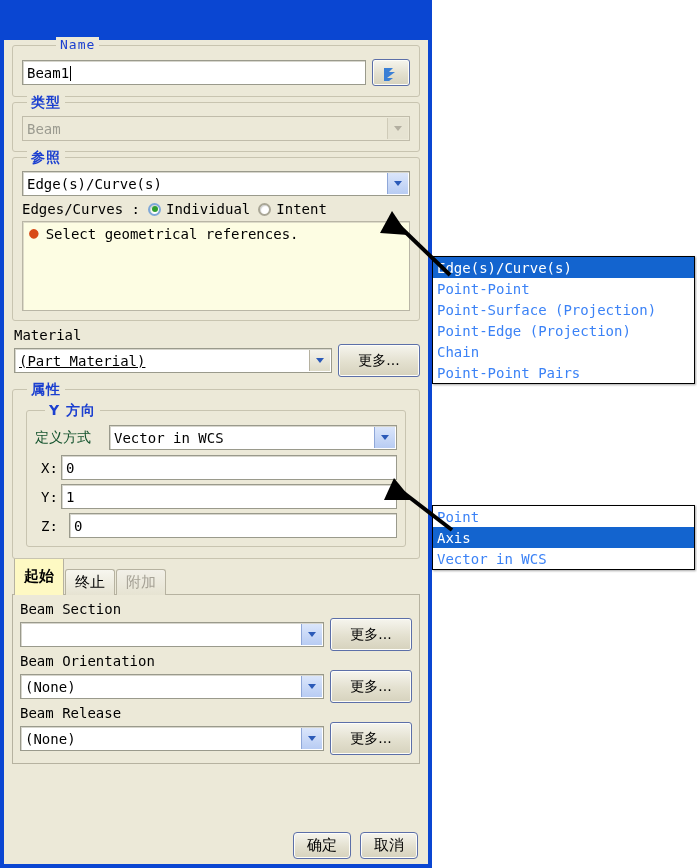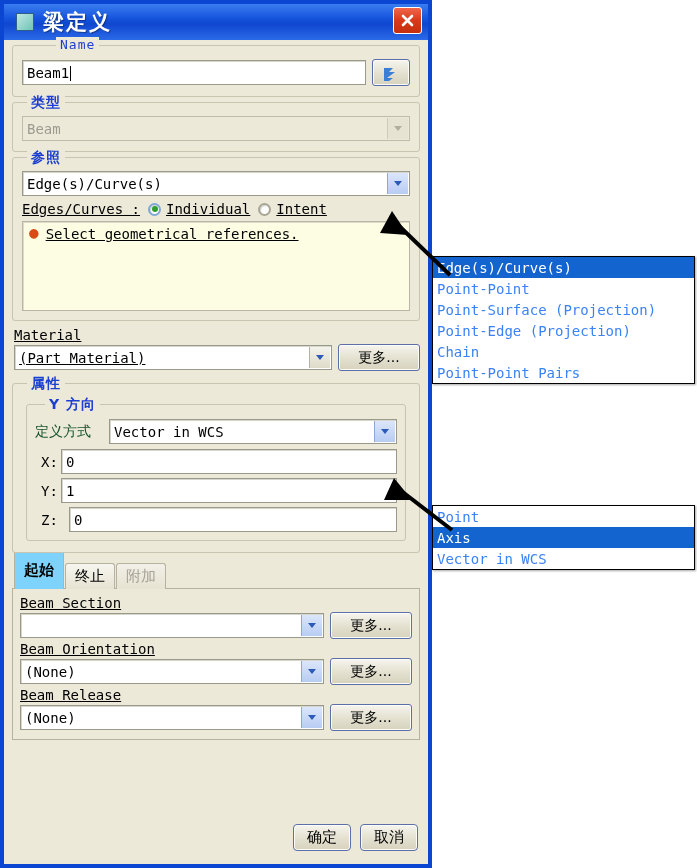"梁定义" div.titlebar { html: <div> <div></div> <div>梁定义</div> <div> <svg> <path></path> </svg> </div> </div> -> none }
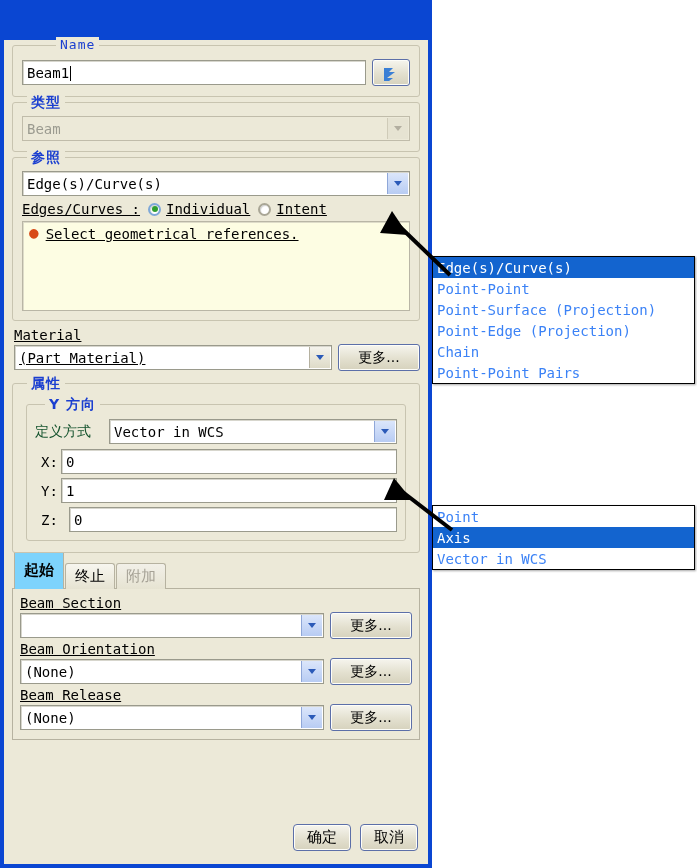"Edges/Curves :" .lbl { text-decoration: underline -> none }
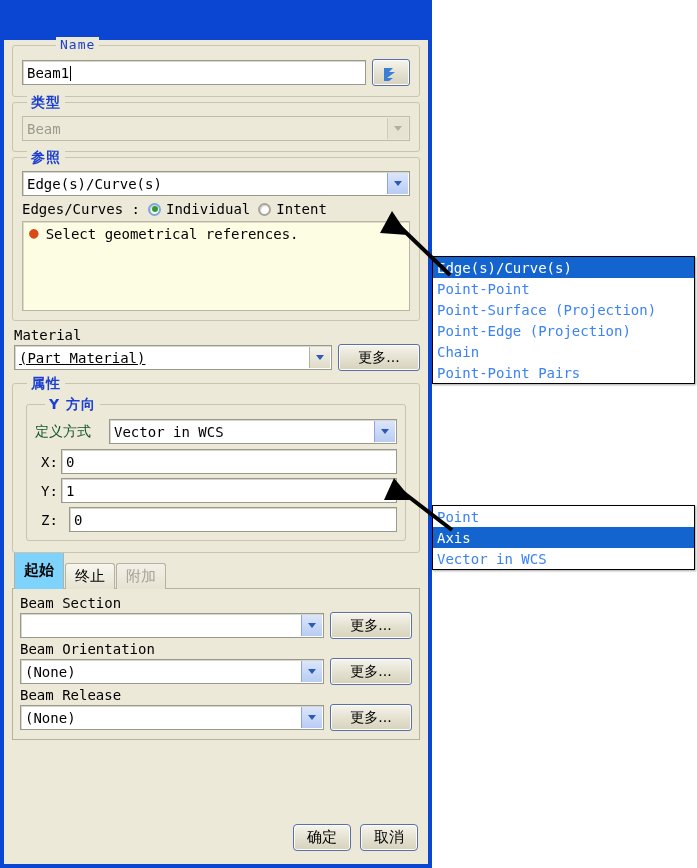"更多..." .btn { height: 27px -> 33px }
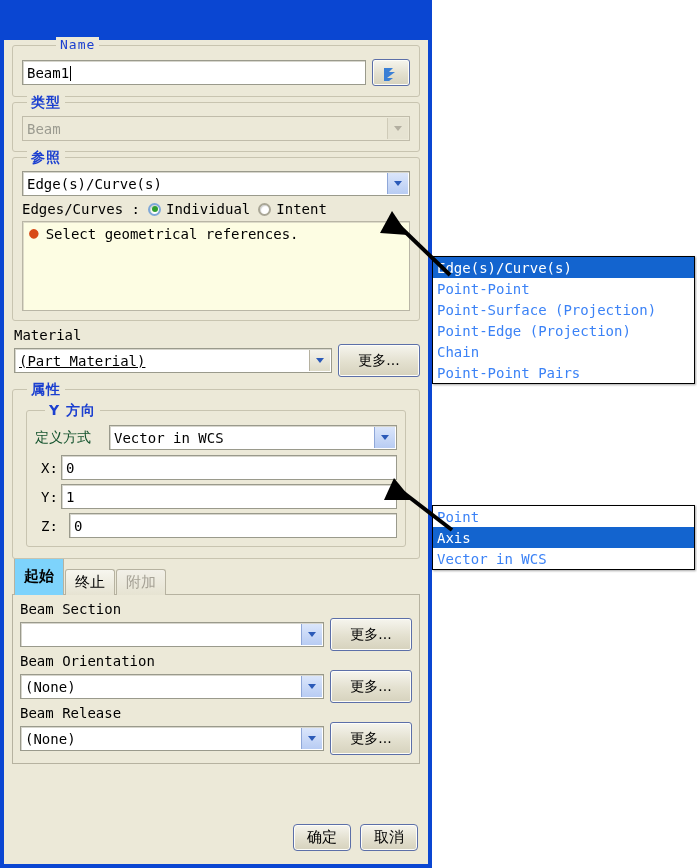"起始" .tab.active { background: #7dd3fc -> #fef9c3 }
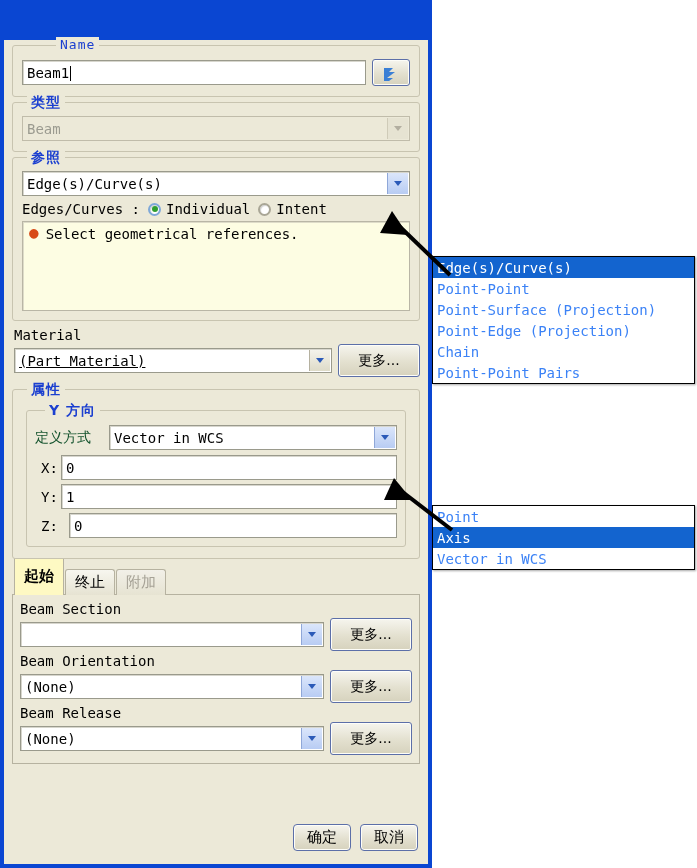"确定" .footer { bottom: 12px -> 4px }
